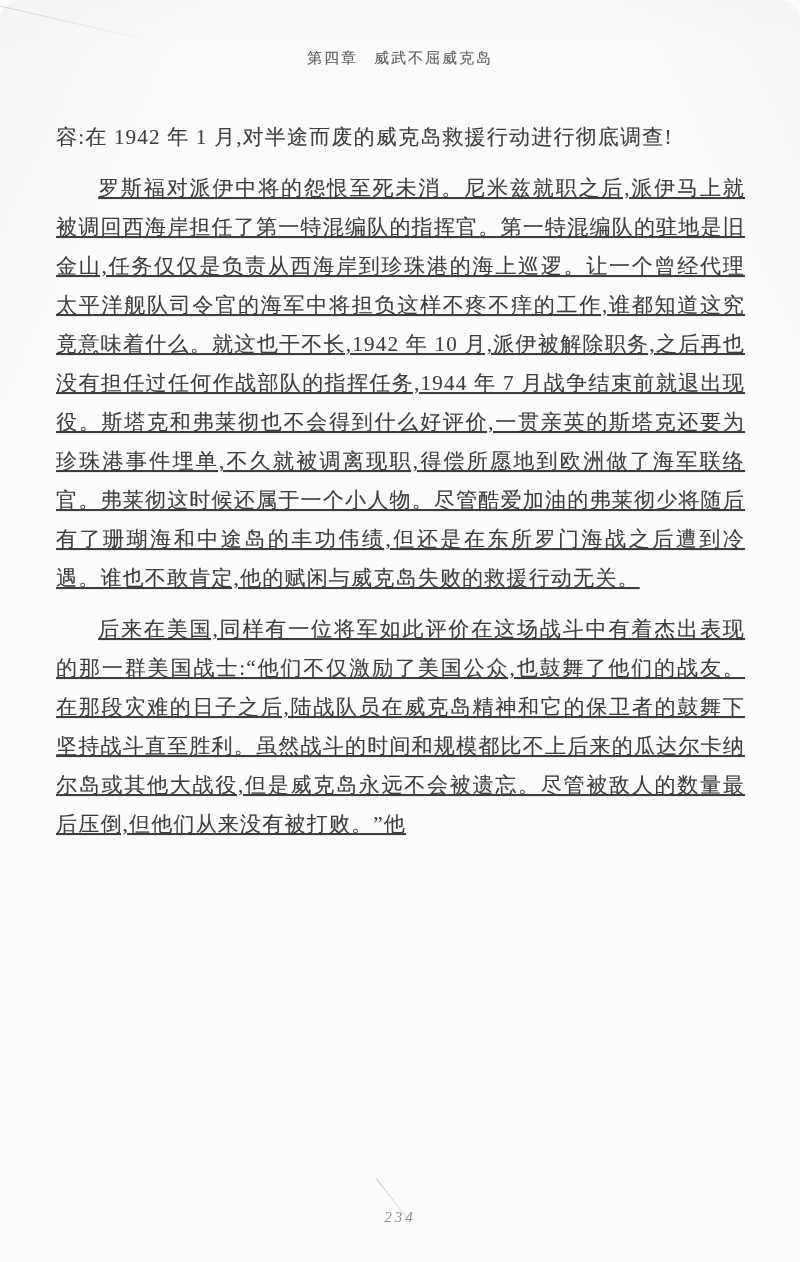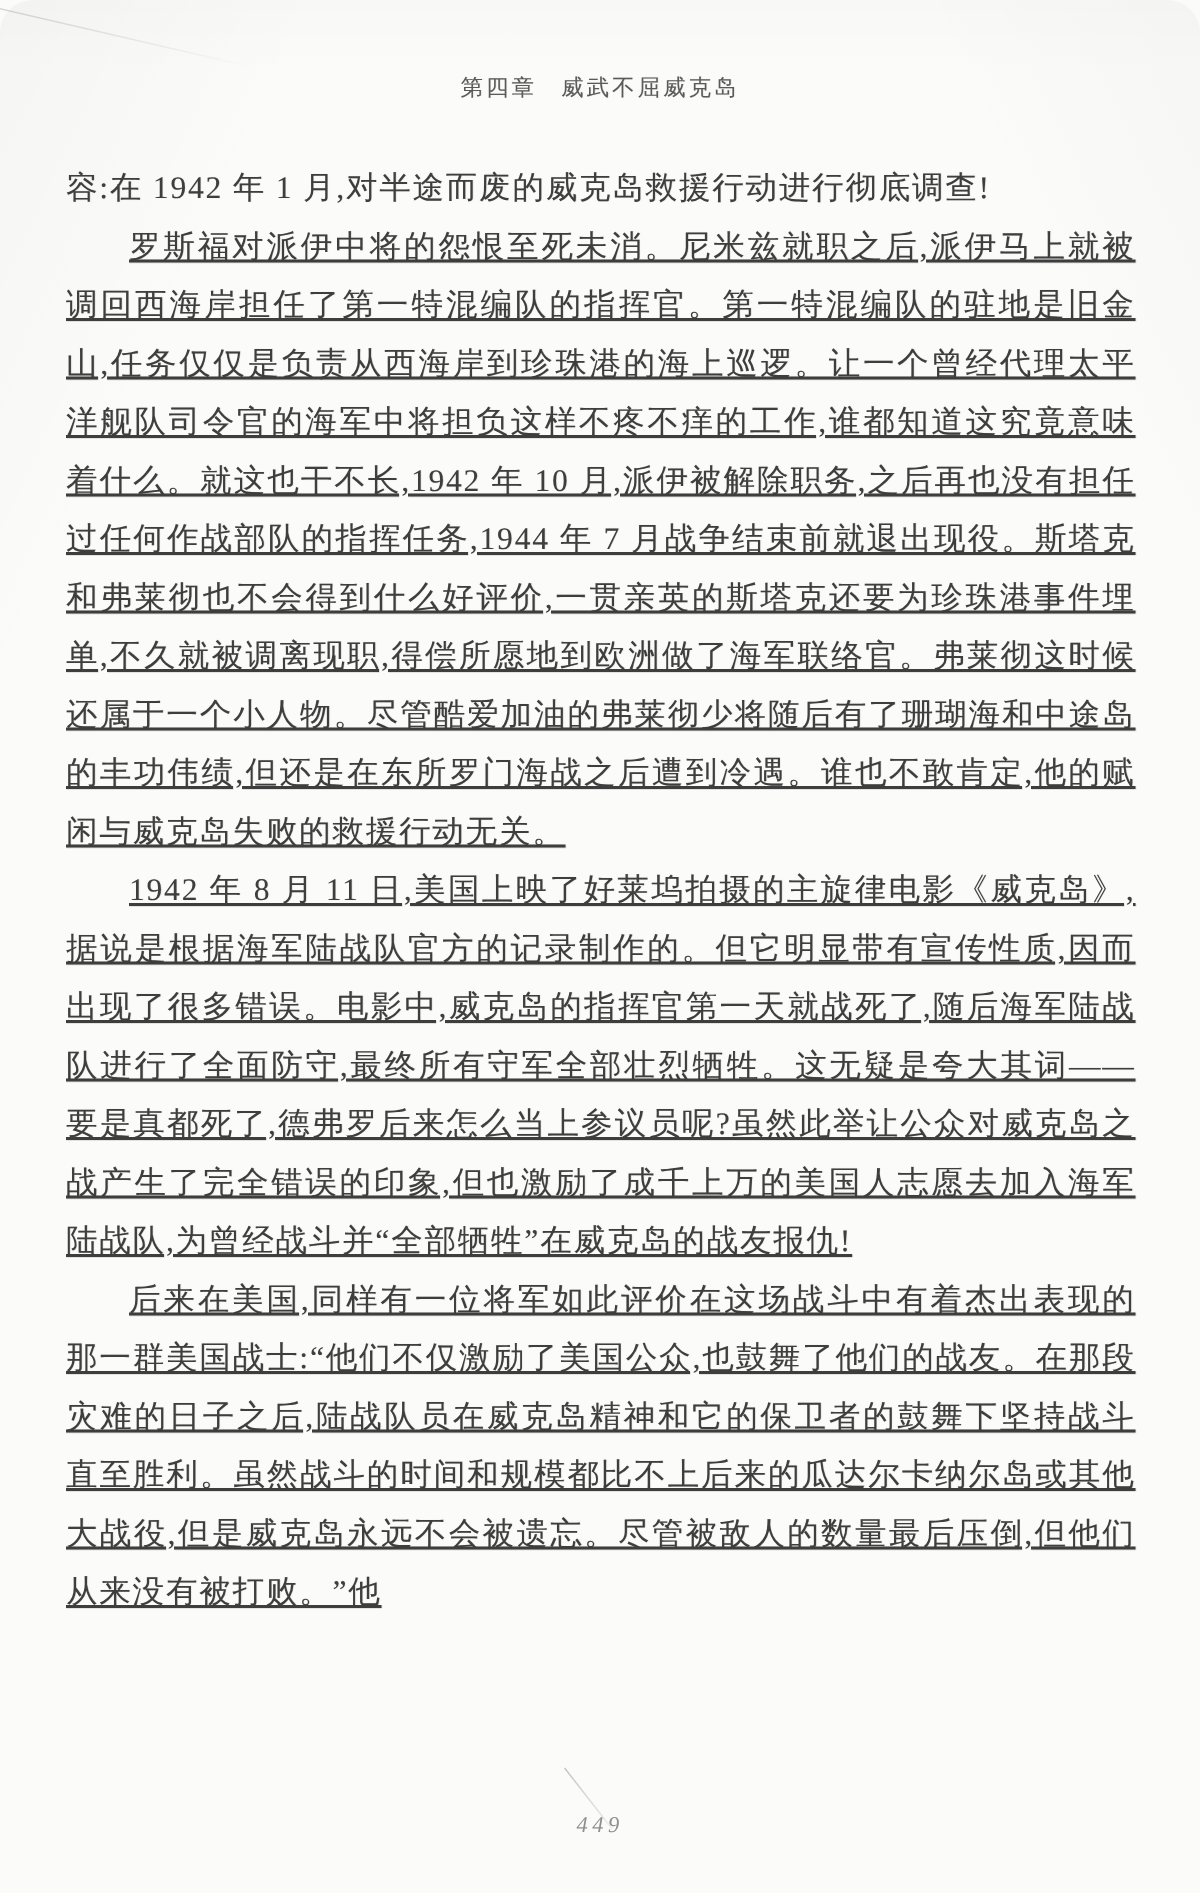"容:在 1942 年 1 月,对半途而废的威克岛救援行动进行彻底调查!" .para { margin: 0 -> 12px }
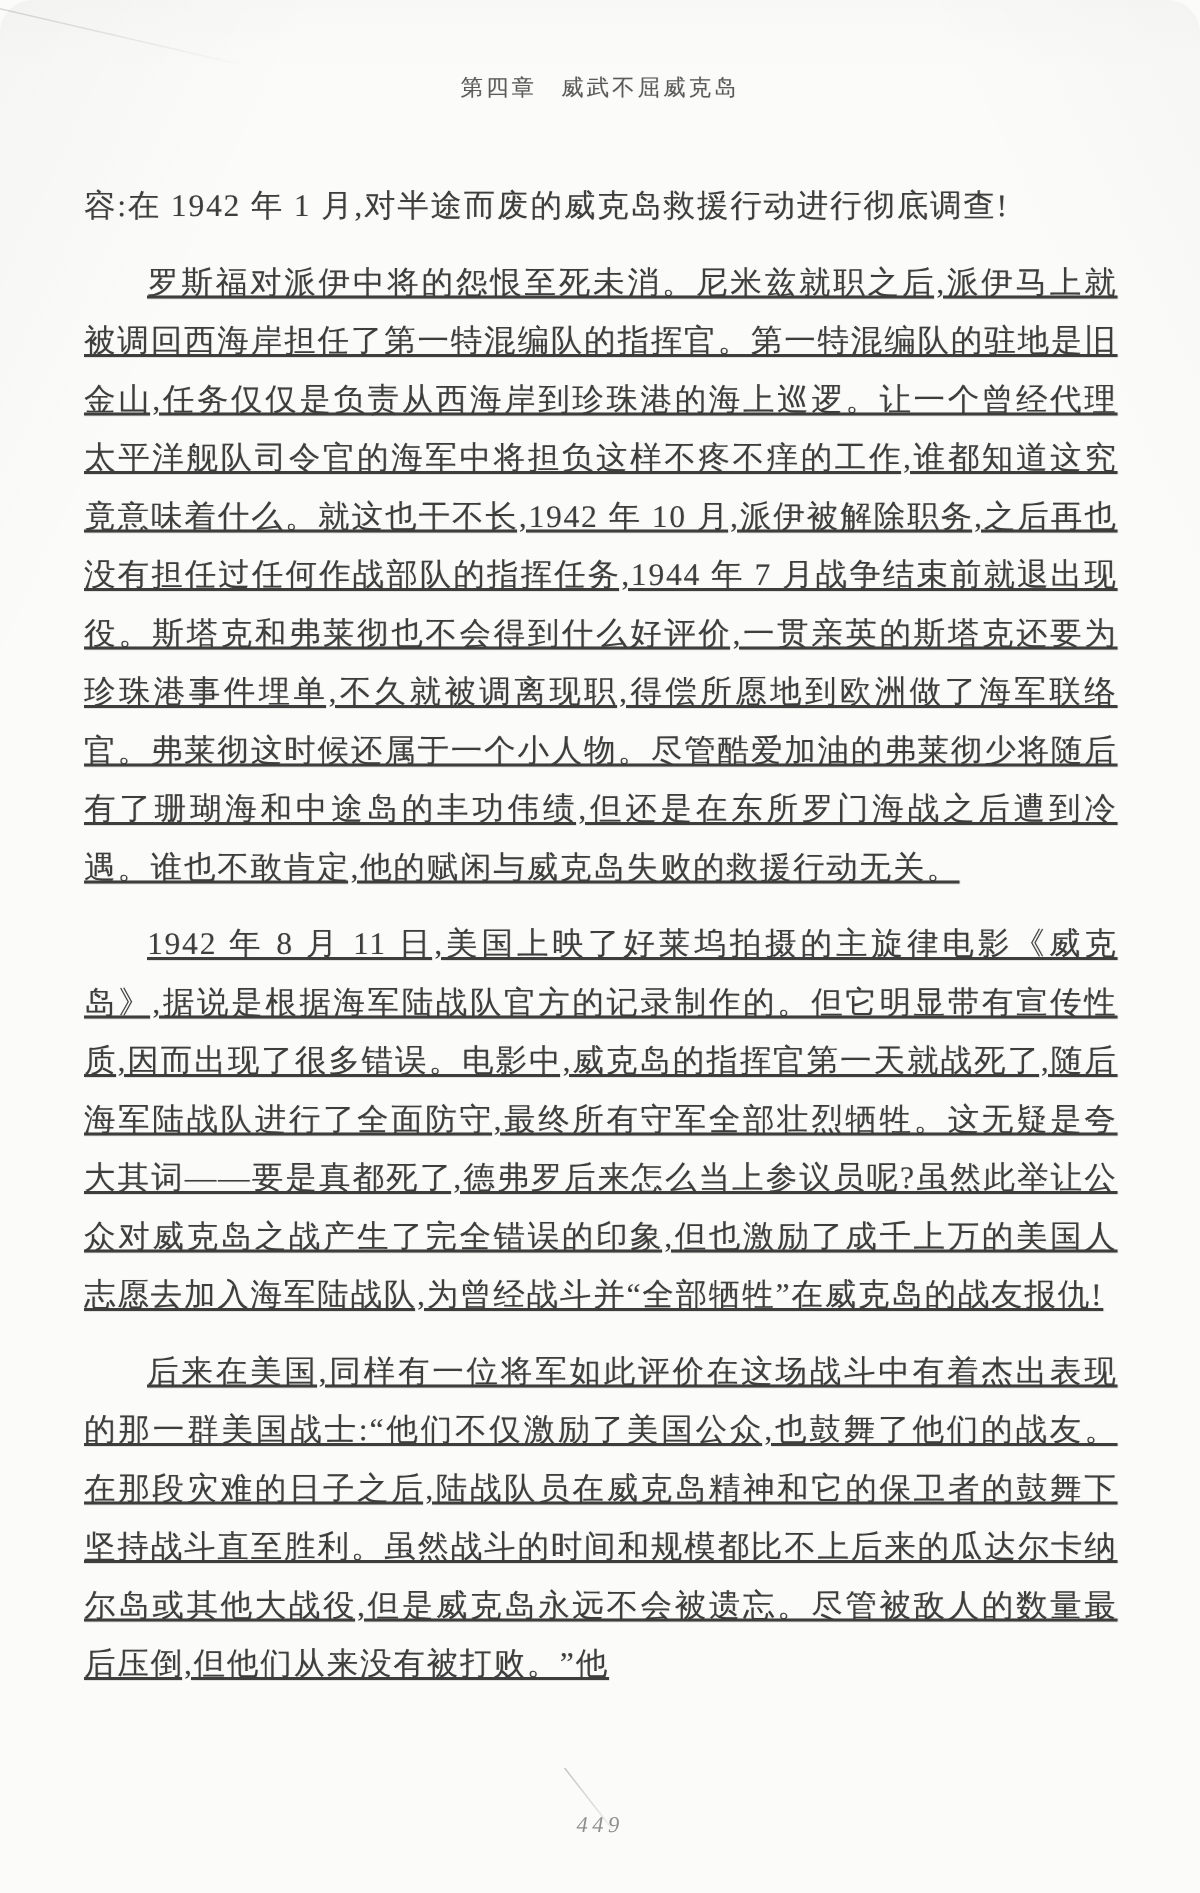"1942 年 8 月 11" p.para { html: <p>1942 年 8 月 11 日,美国上映了好莱坞拍摄的主旋律电影《威克岛》,据说是根据海军陆战队官方的记录制作的。但它明显带有宣传性质,因而出现了很多错误。电影中,威克岛的指挥官第一天就战死了,随后海军陆战队进行了全面防守,最终所有守军全部壮烈牺牲。这无疑是夸大其词——要是真都死了,德弗罗后来怎么当上参议员呢?虽然此举让公众对威克岛之战产生了完全错误的印象,但也激励了成千上万的美国人志愿去加入海军陆战队,为曾经战斗并“全部牺牲”在威克岛的战友报仇!</p> -> none }
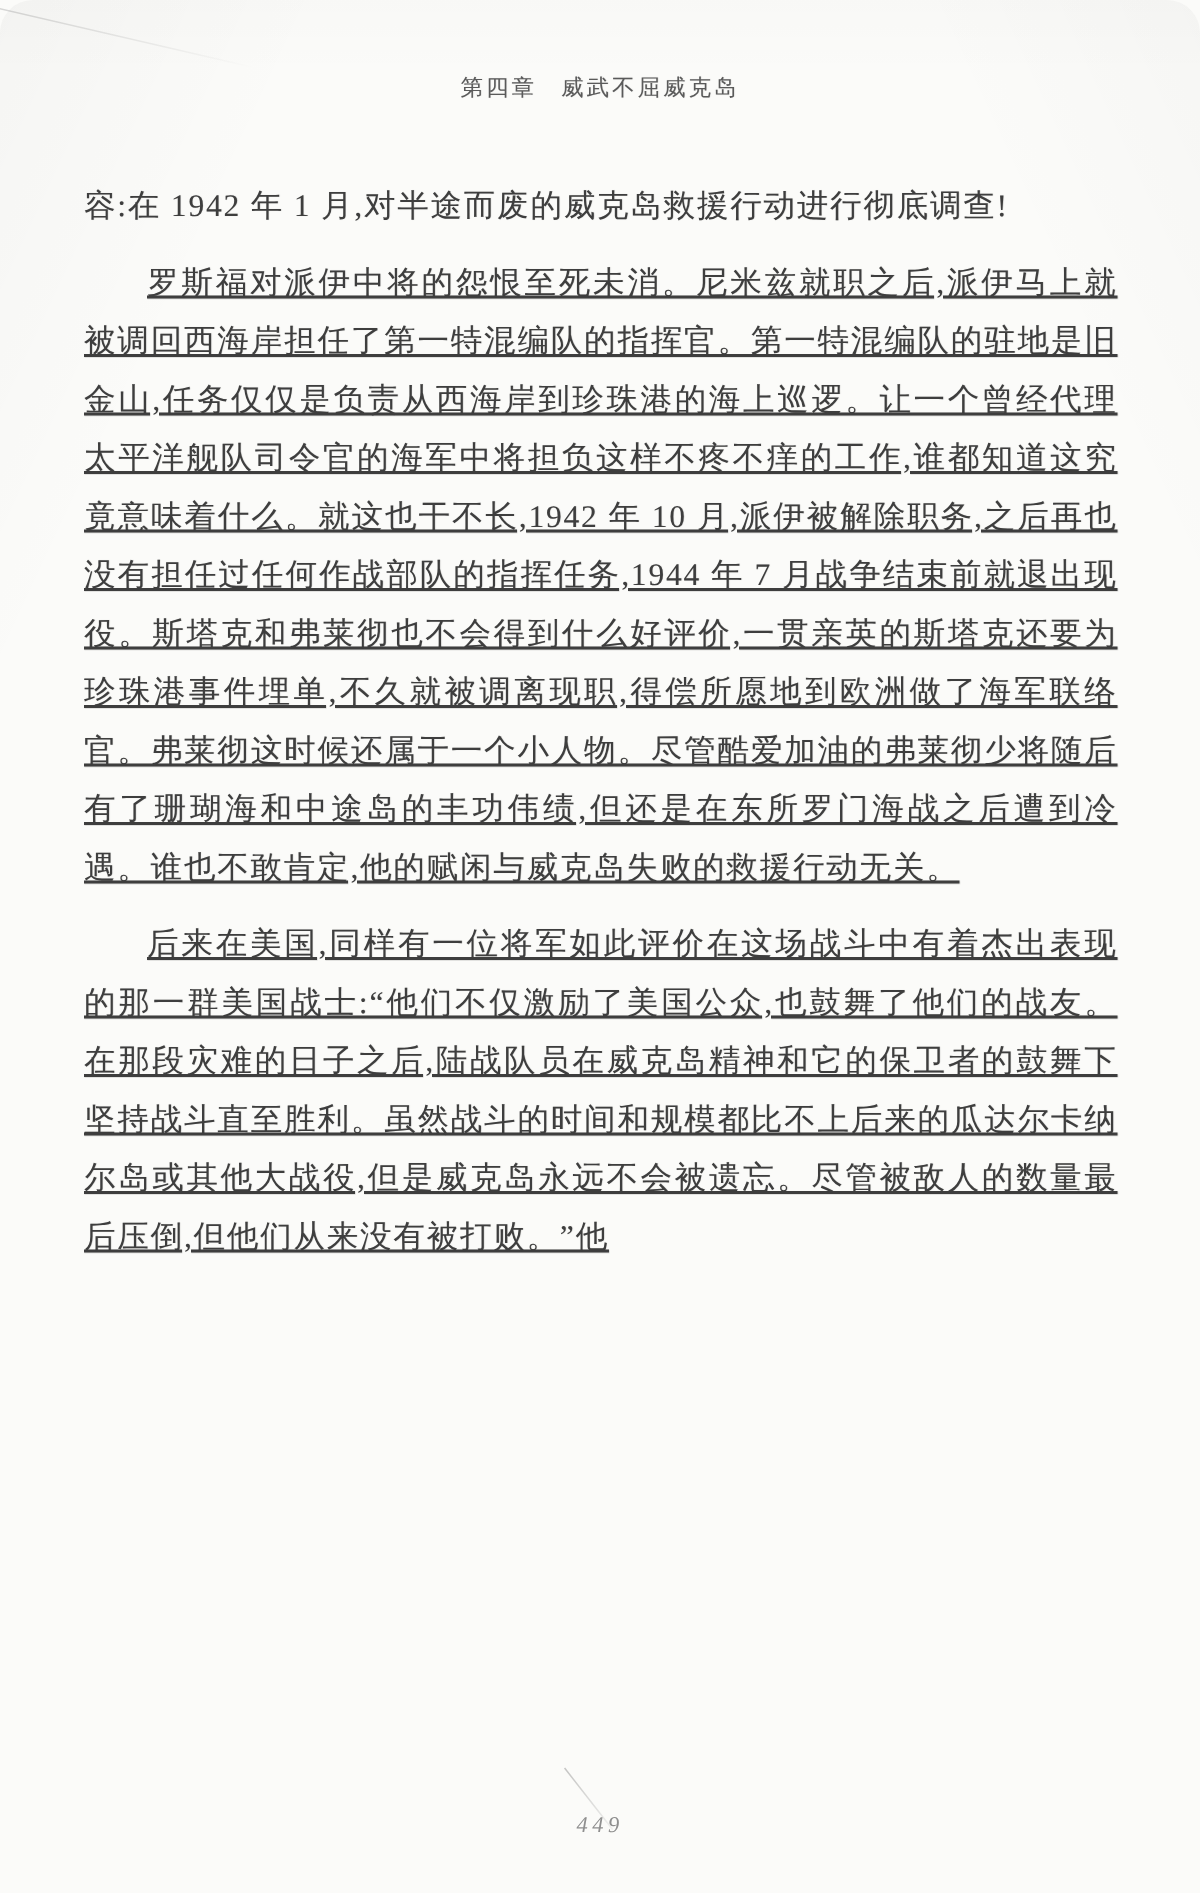"449" span.pagenum { text: 449 -> 234 }
